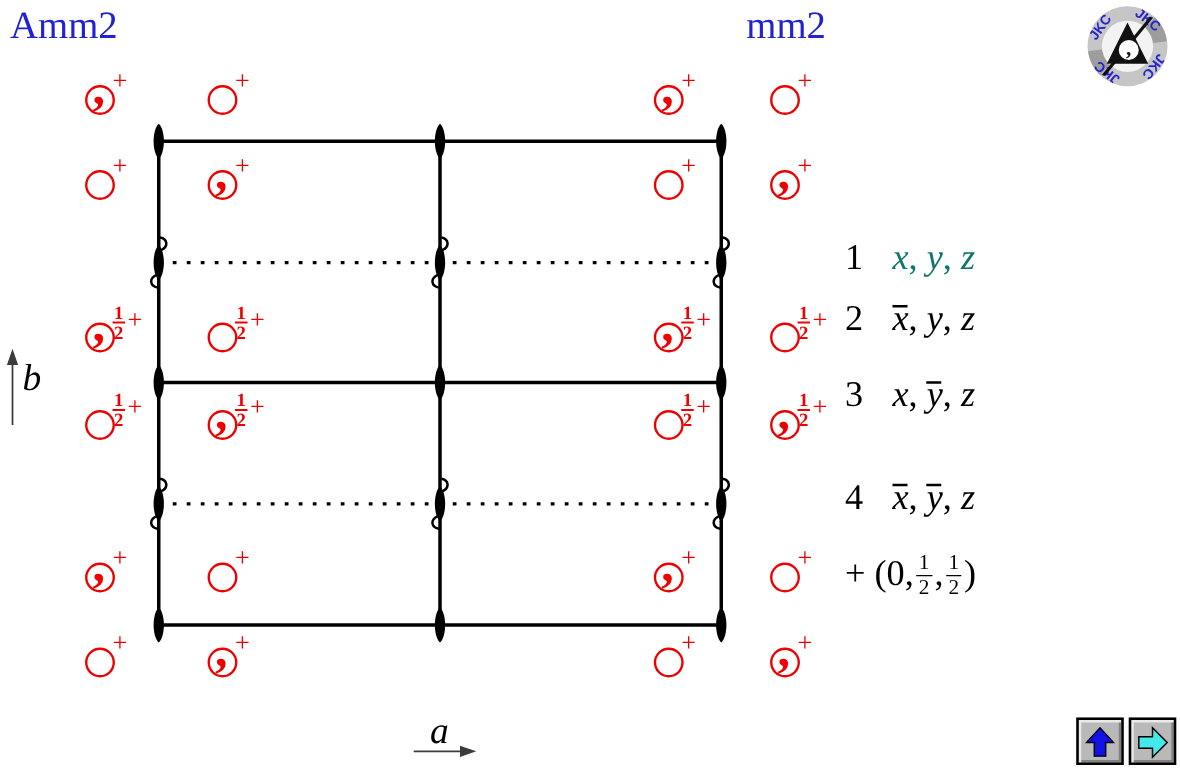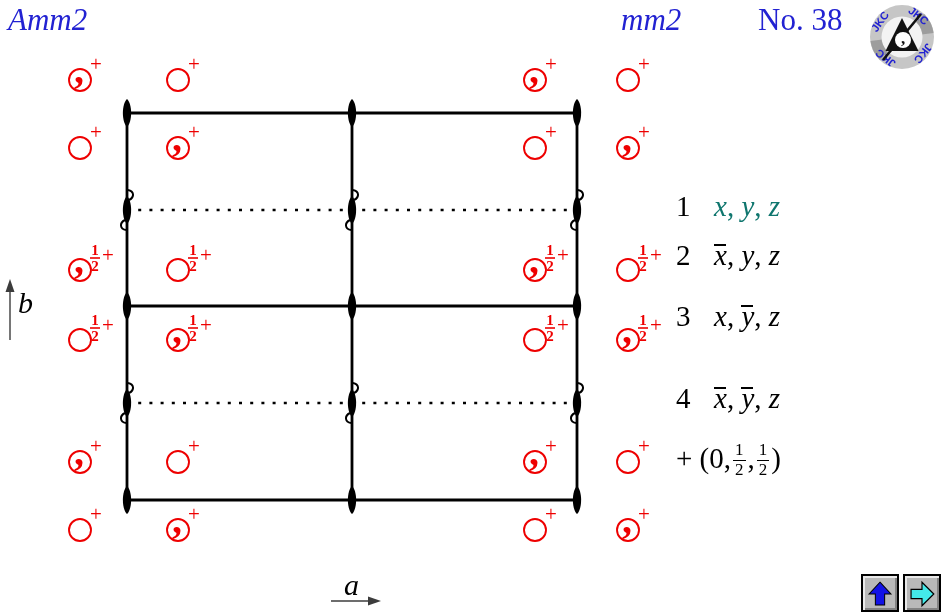"Amm2" .hdr.italic { font-style: italic -> none }
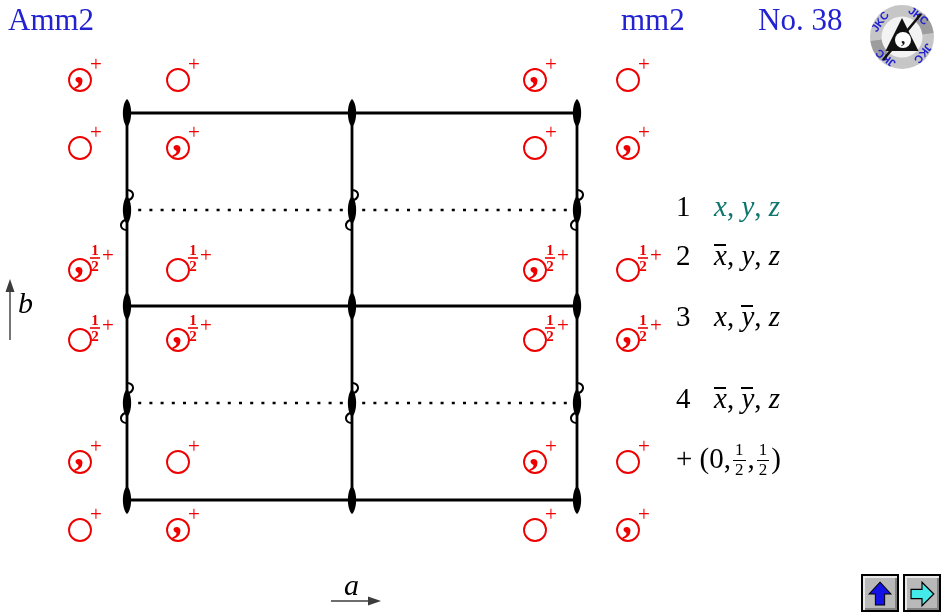"mm2" span.hdr { left: 621px -> 597px }
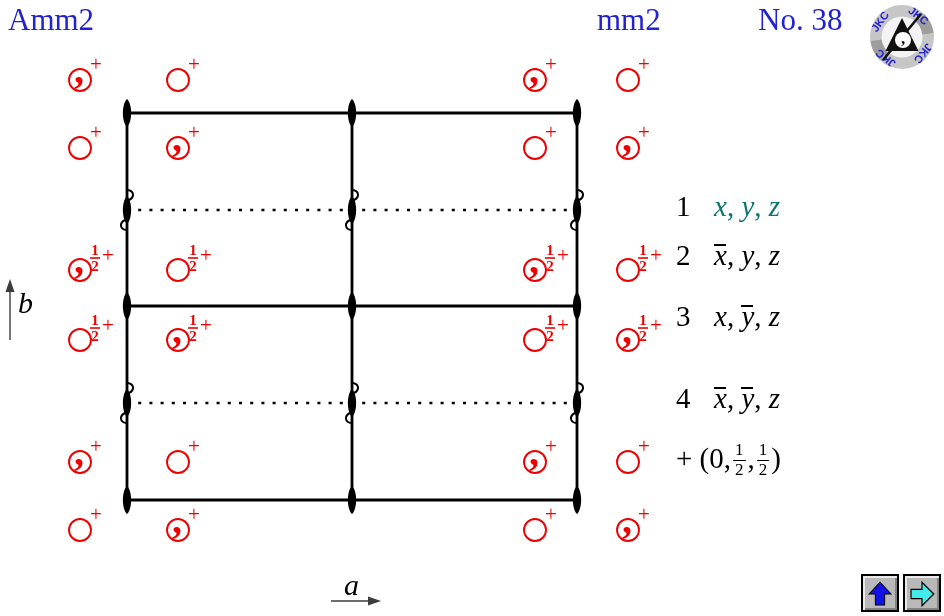"No. 38" span.hdr { html: <span>No. 38</span> -> none }
